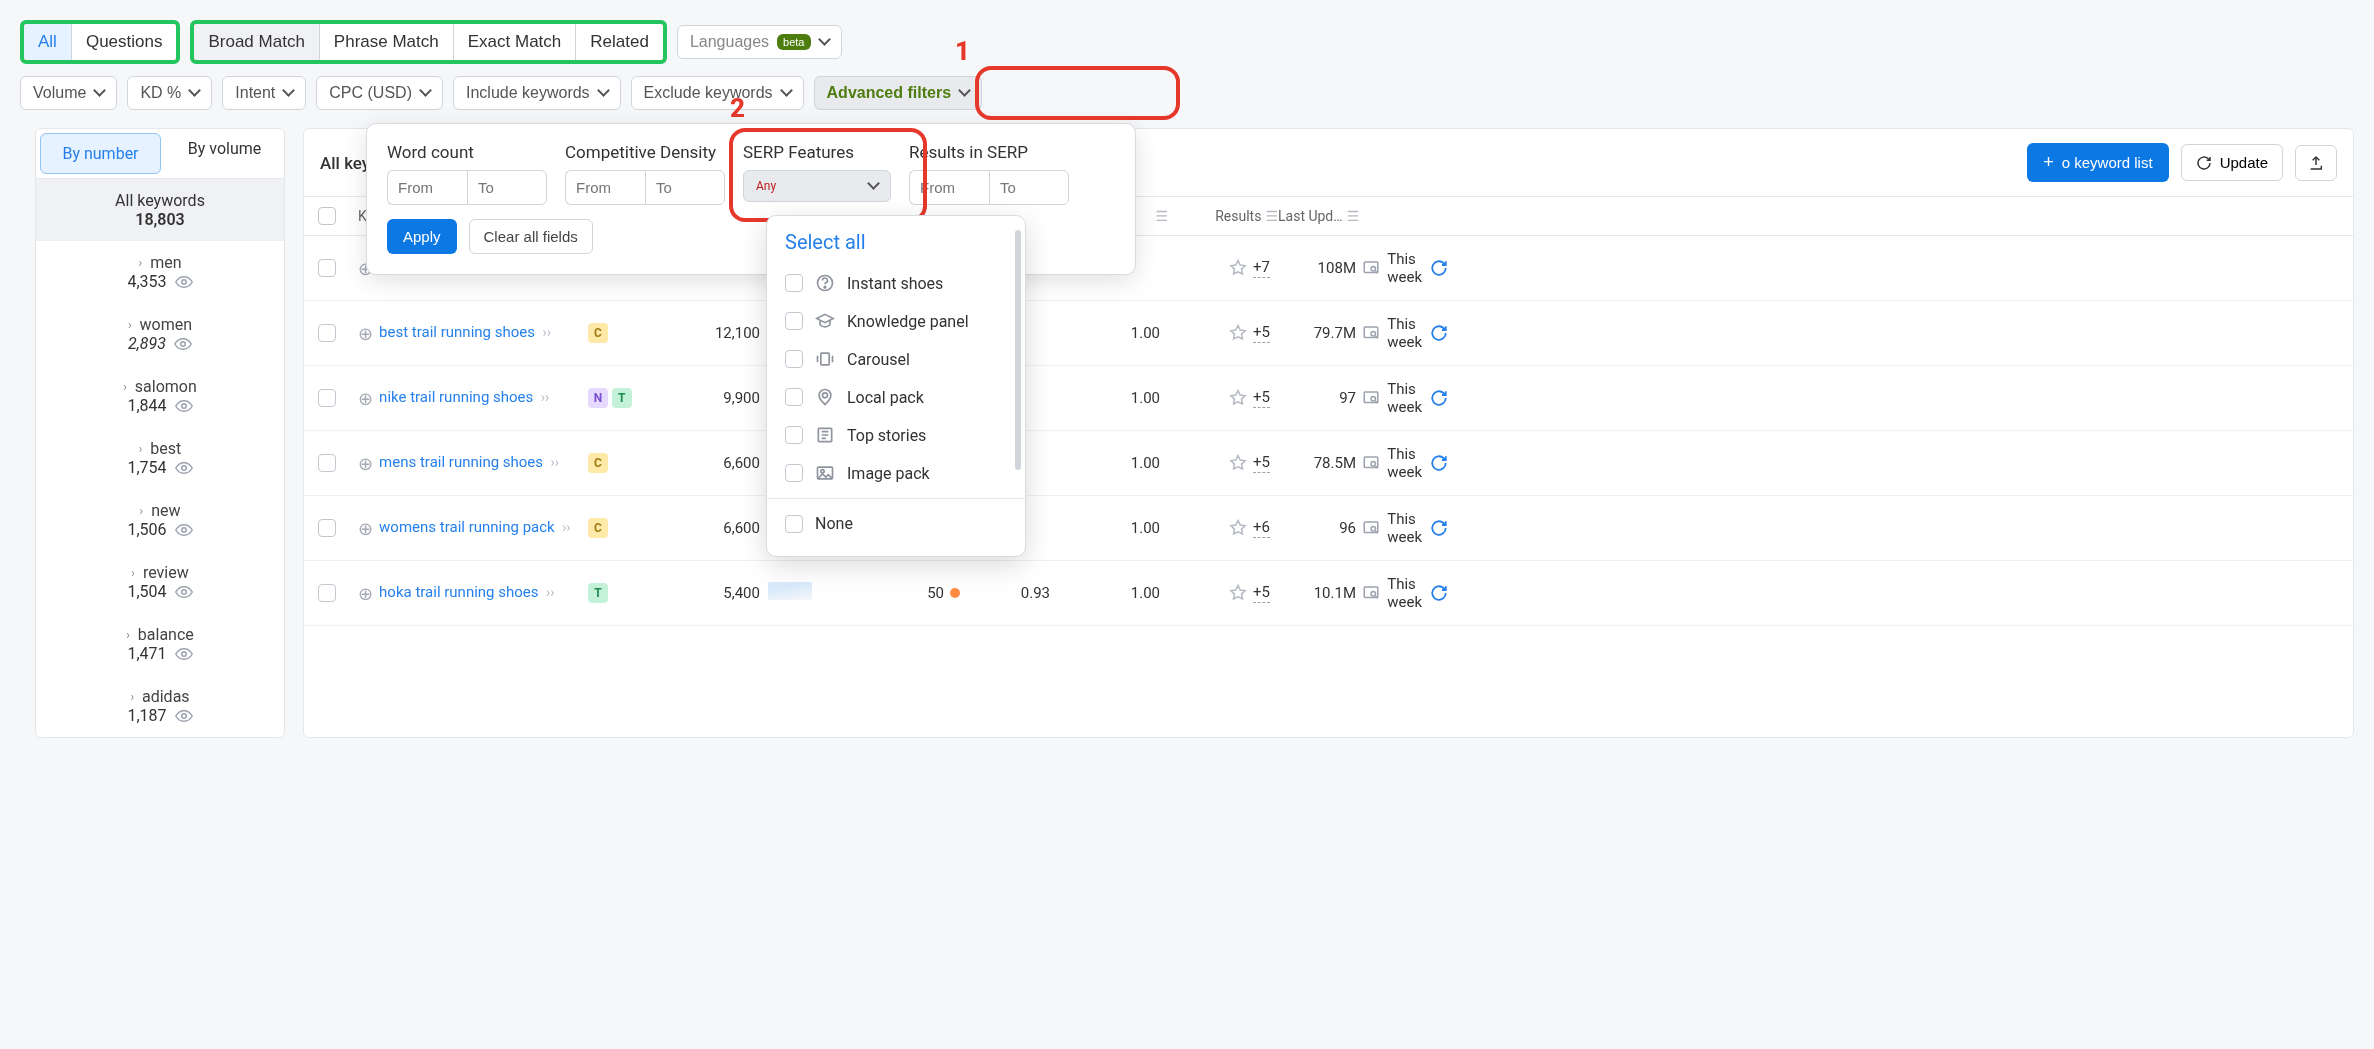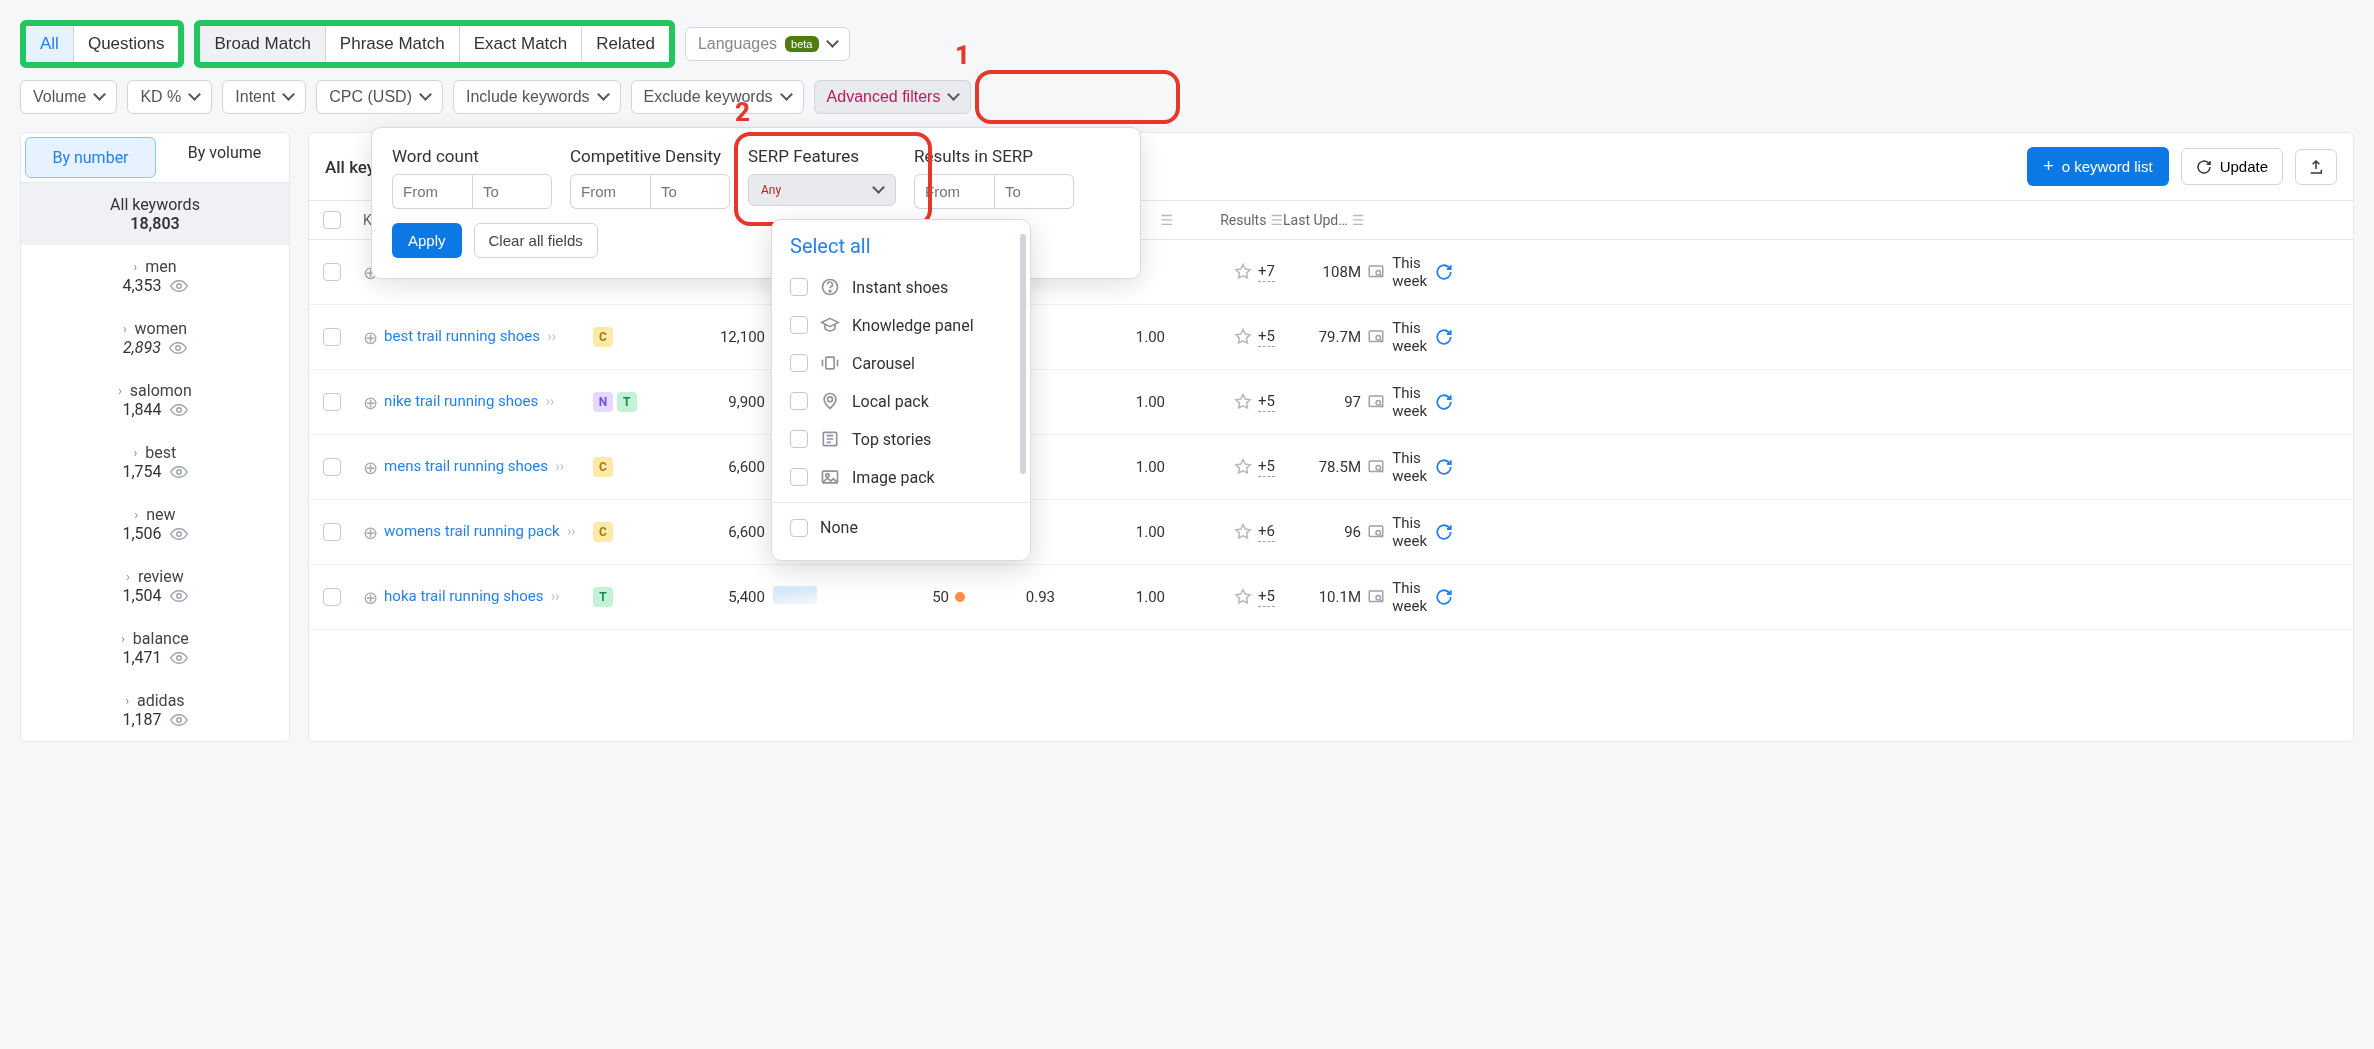"All" .seg-group { border: 6px solid #22c55e -> 4px solid #22c55e }
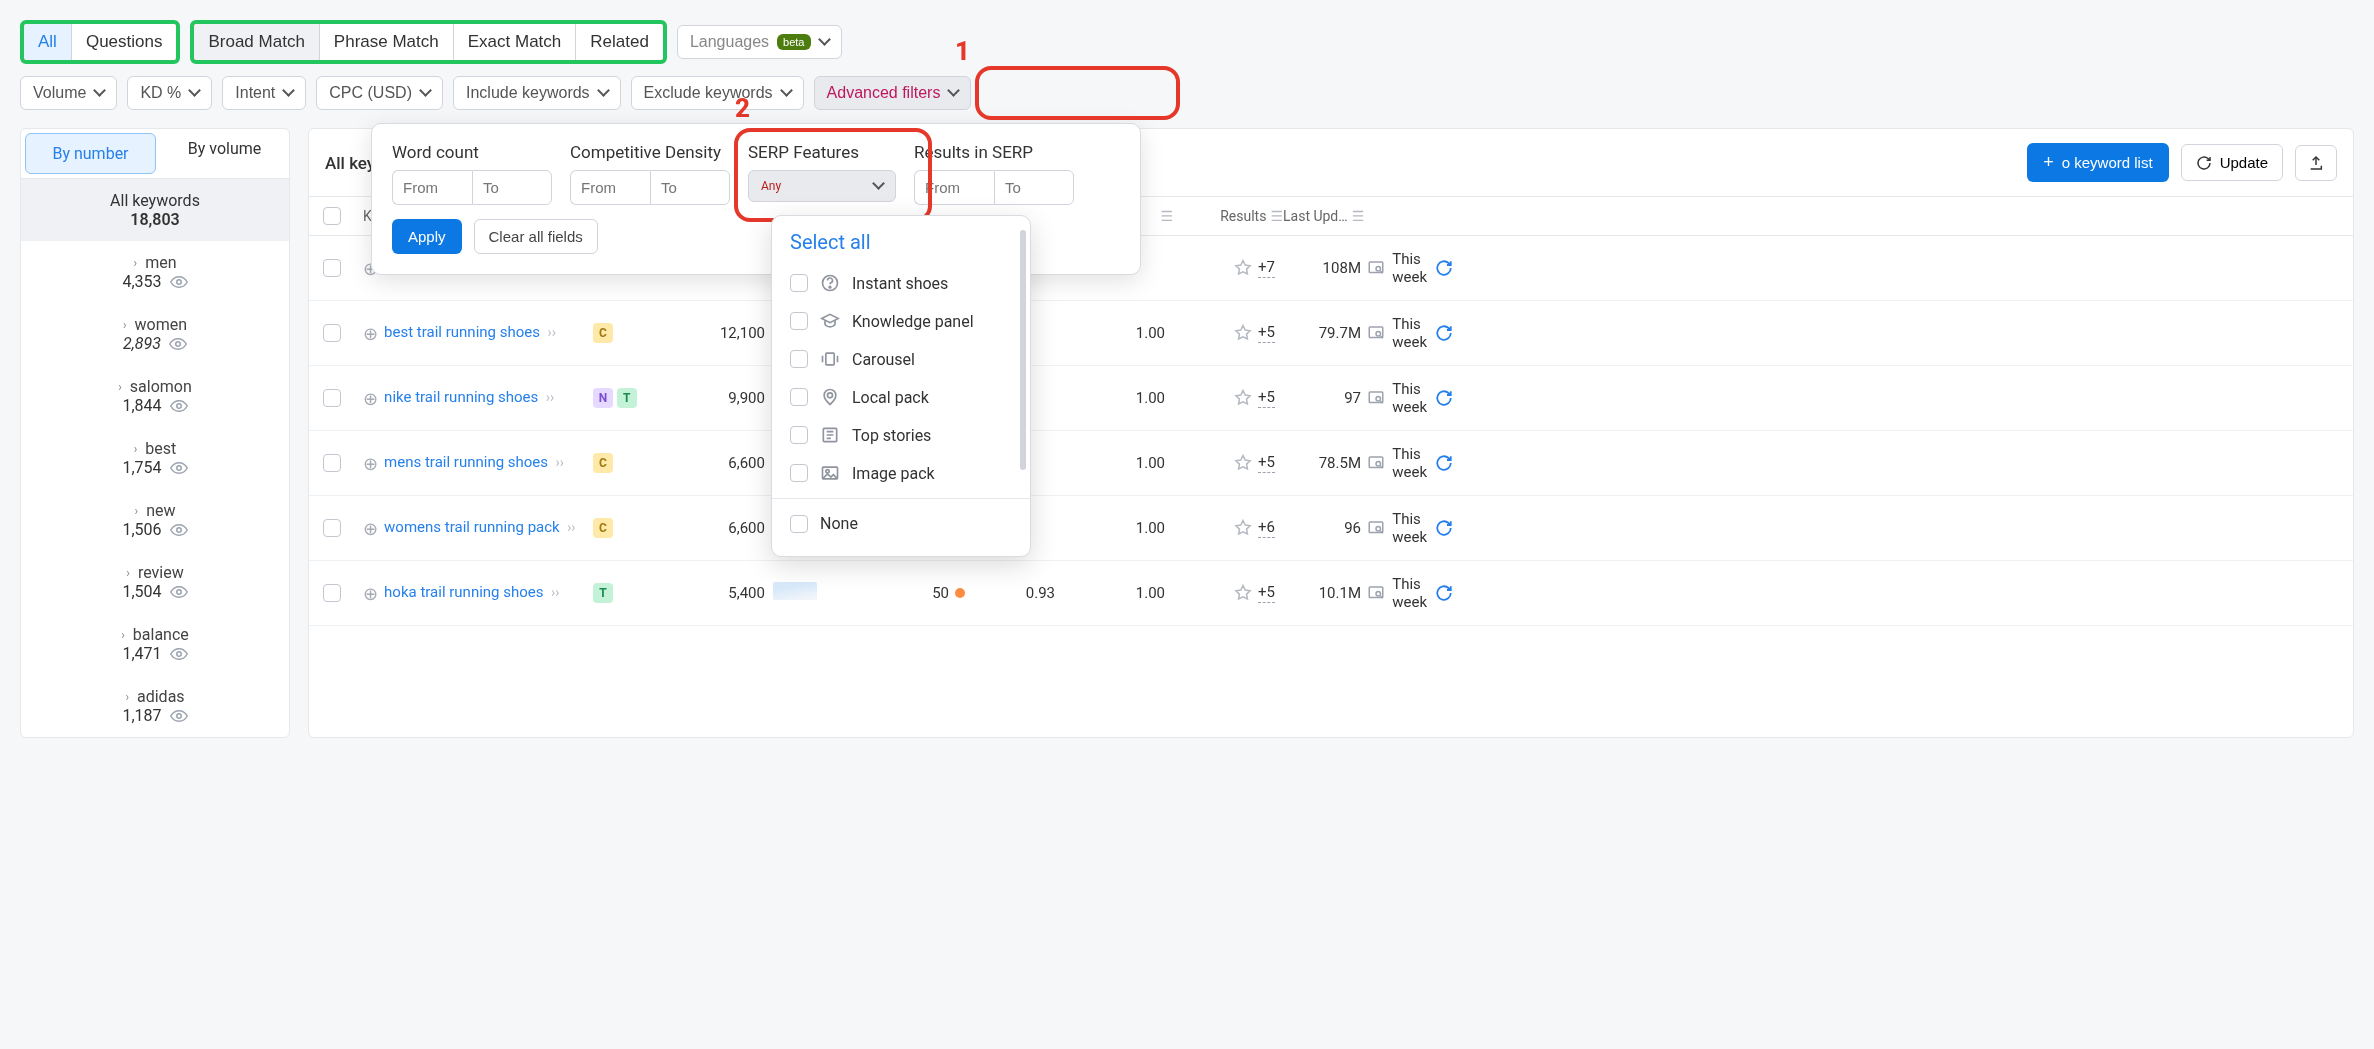"Advanced filters" button.pill-btn { color: #be185d -> #4d7c0f; font-weight: none -> bold }
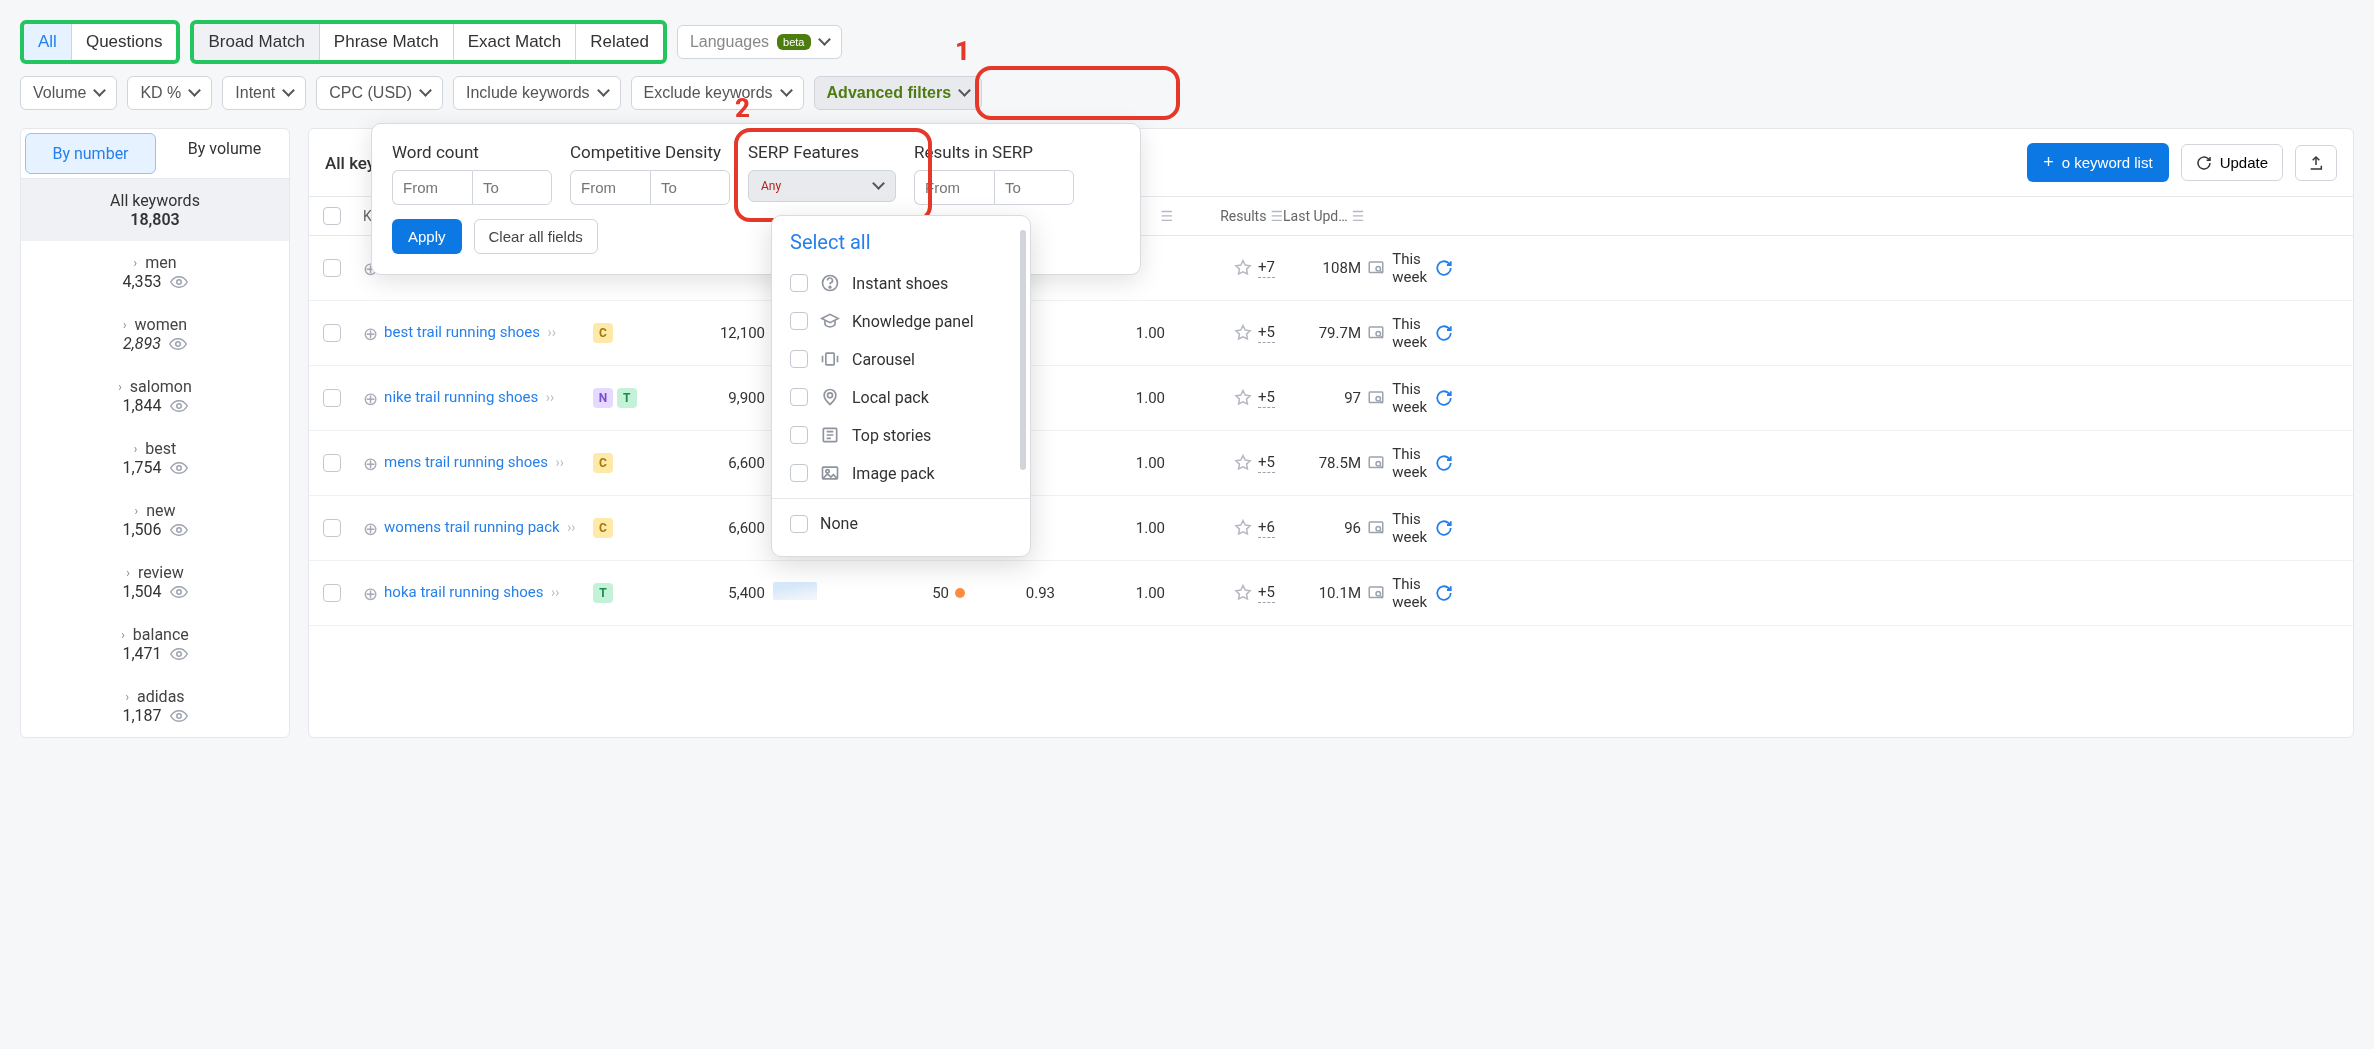"By number" .sidebar { margin-left: none -> 15px; width: 270px -> 250px }
